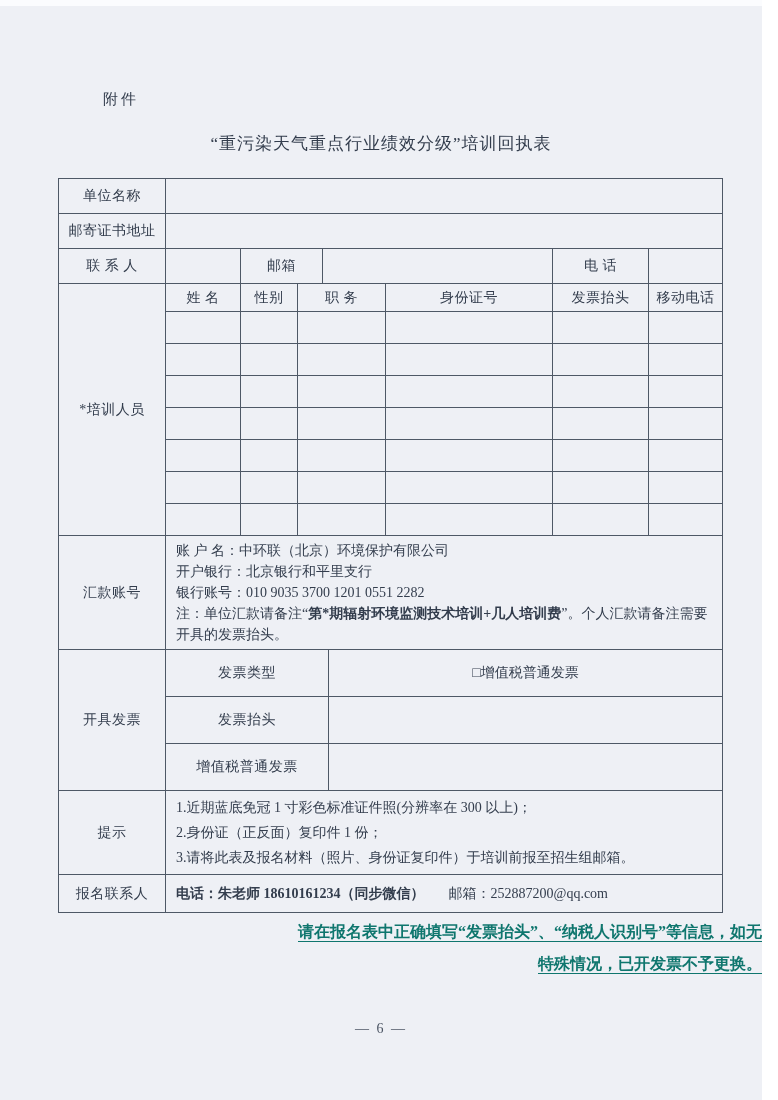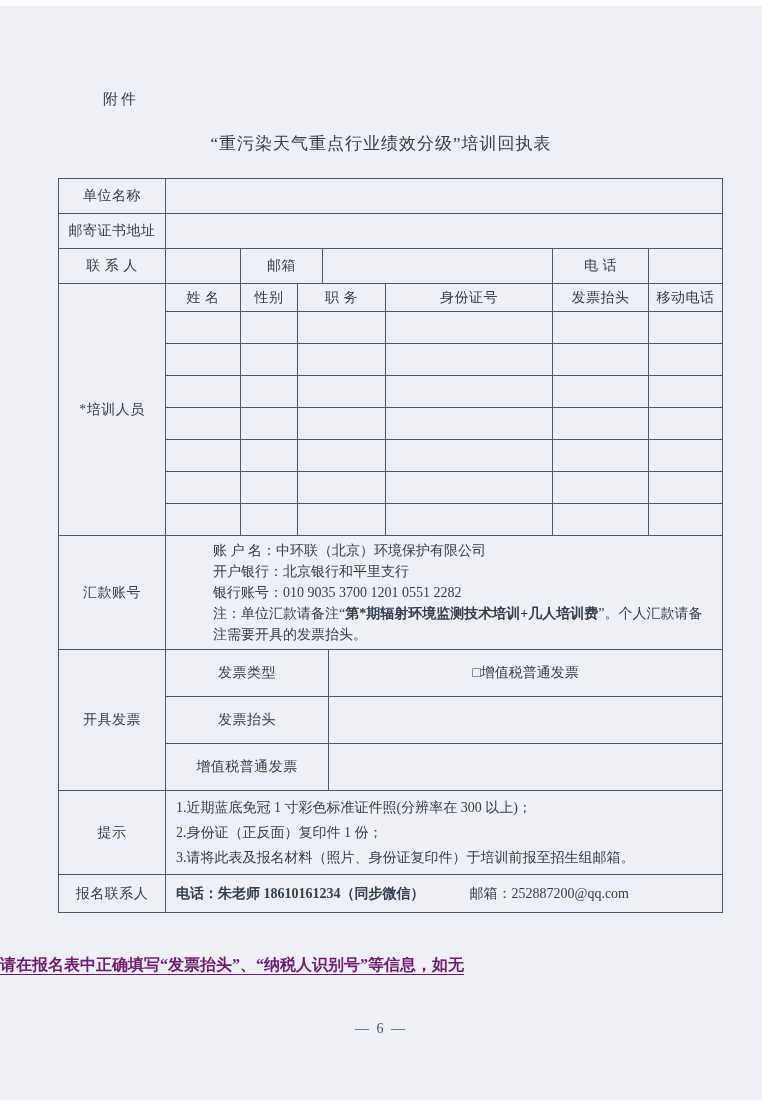"账 户 名：中环联（北京）环境保护有限公司" .remit-line { margin-left: 37px -> none }
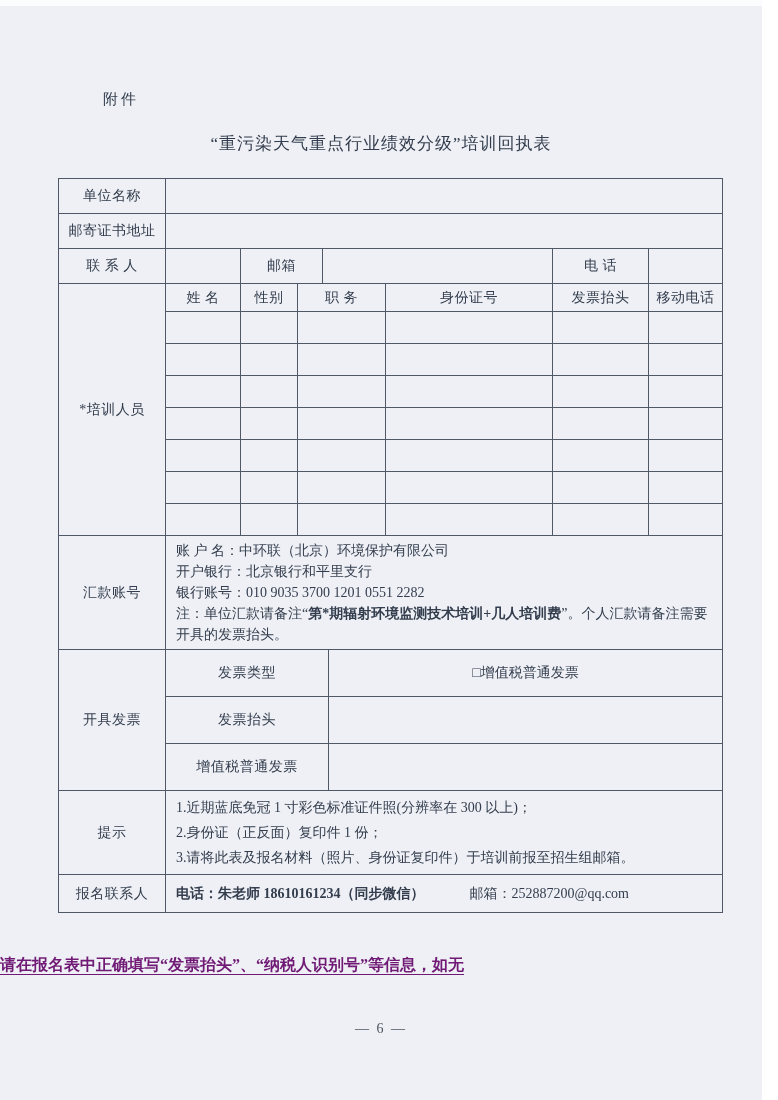"邮箱：252887200@qq.com" .email-part { margin-left: 45px -> 24px }
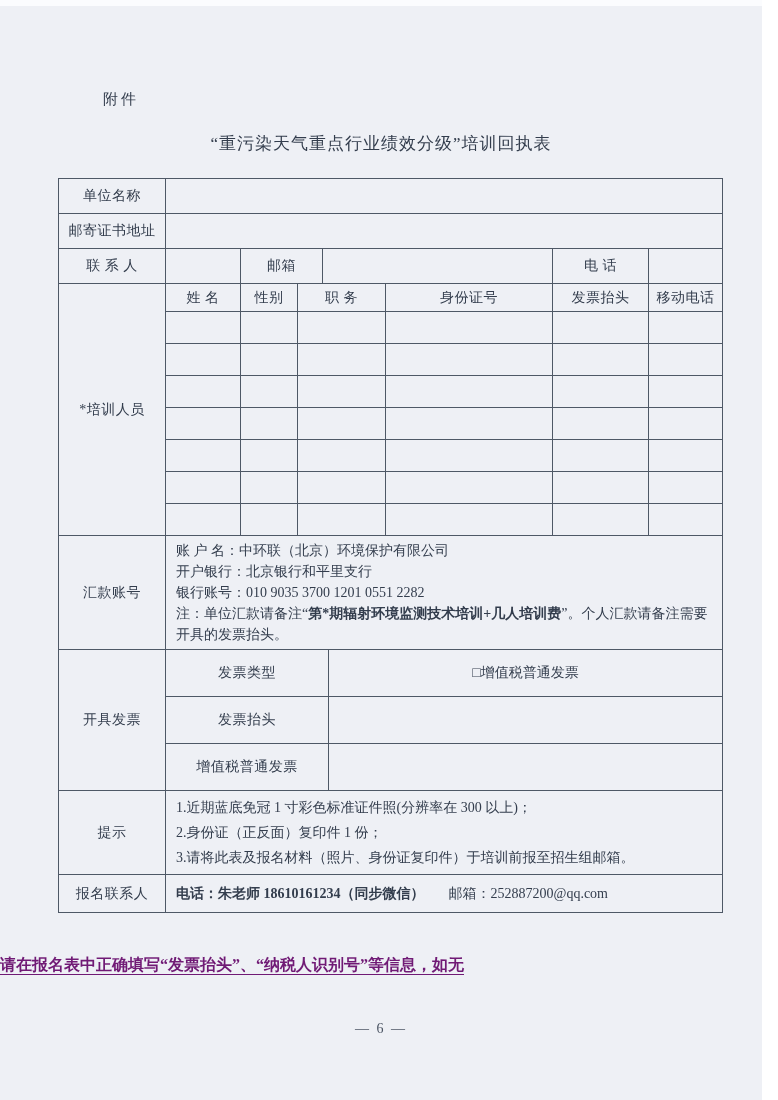"请在报名表中正确填写“发票抬头”、“纳税人识别号”等信息，如无" .warning { color: #701a75 -> #0f766e; margin-top: 33px -> none; text-align: left -> right }
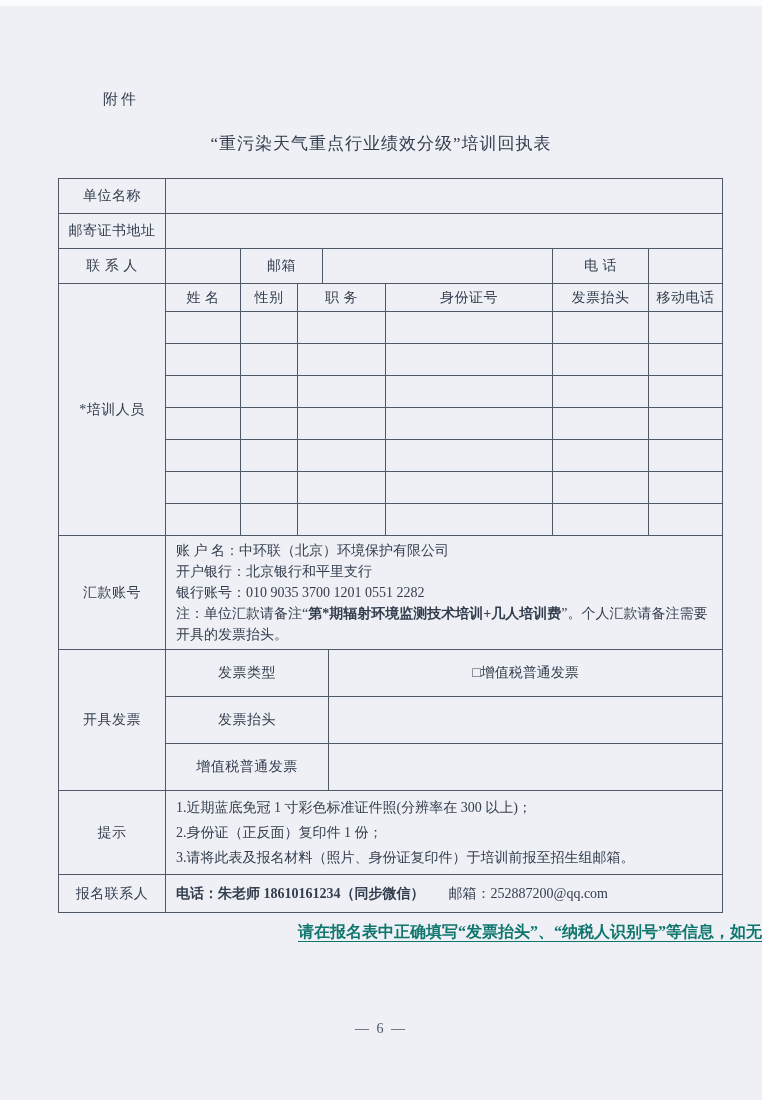"特殊情况，已开发票不予更换。" div { html: none -> <div><span>特殊情况，已开发票不予更换。</span></div> }
